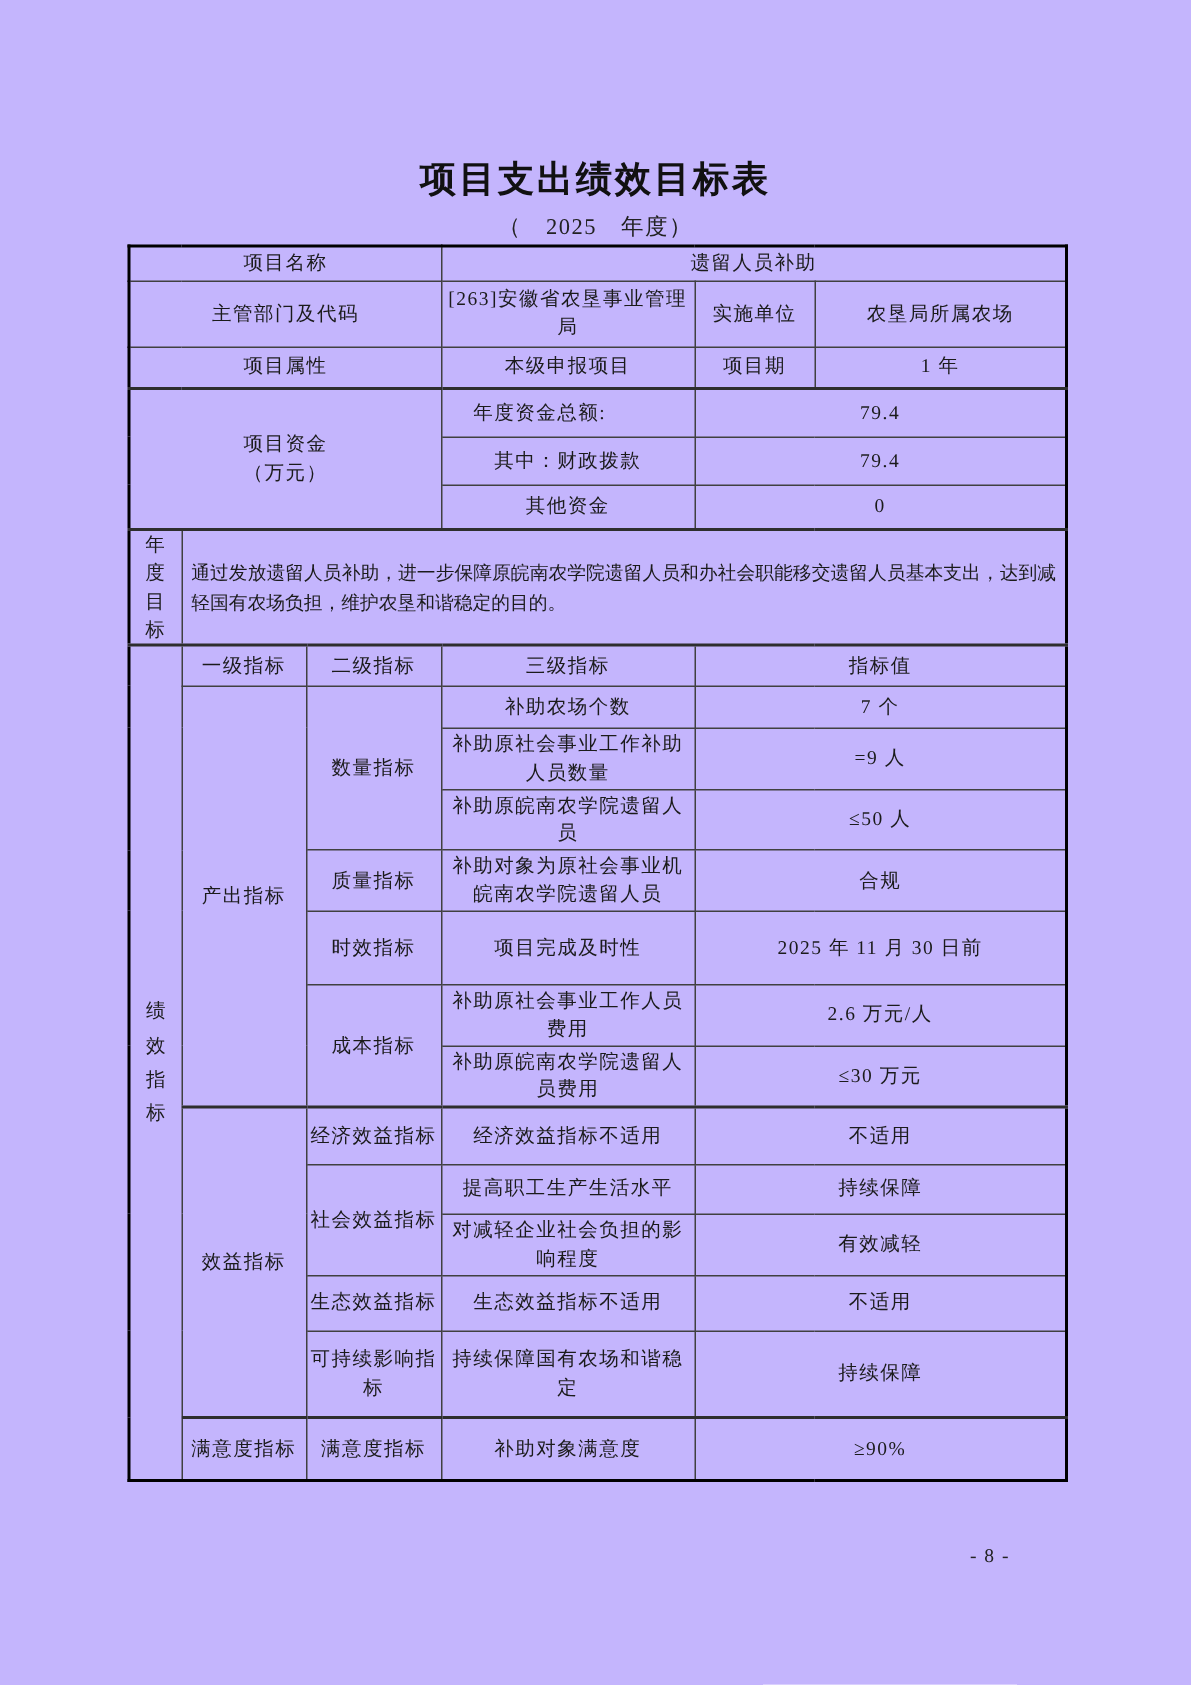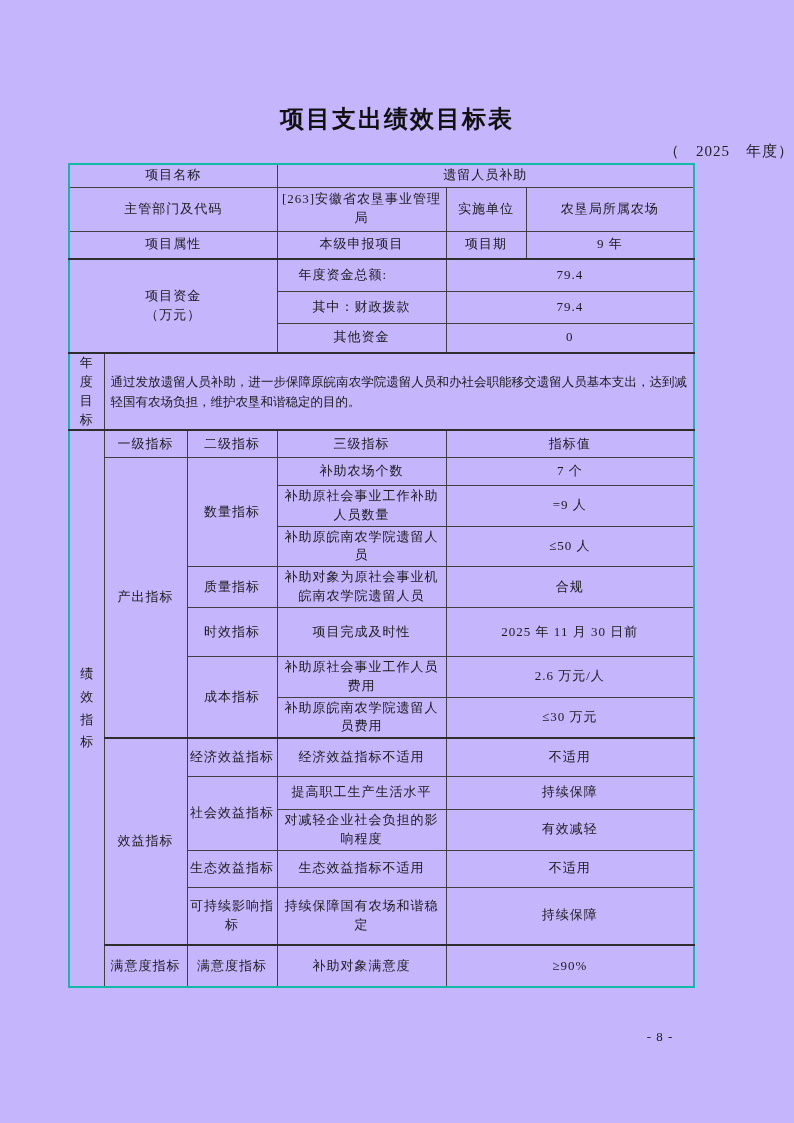"（ 2025 年度）" .doc-subtitle { text-align: right -> center }
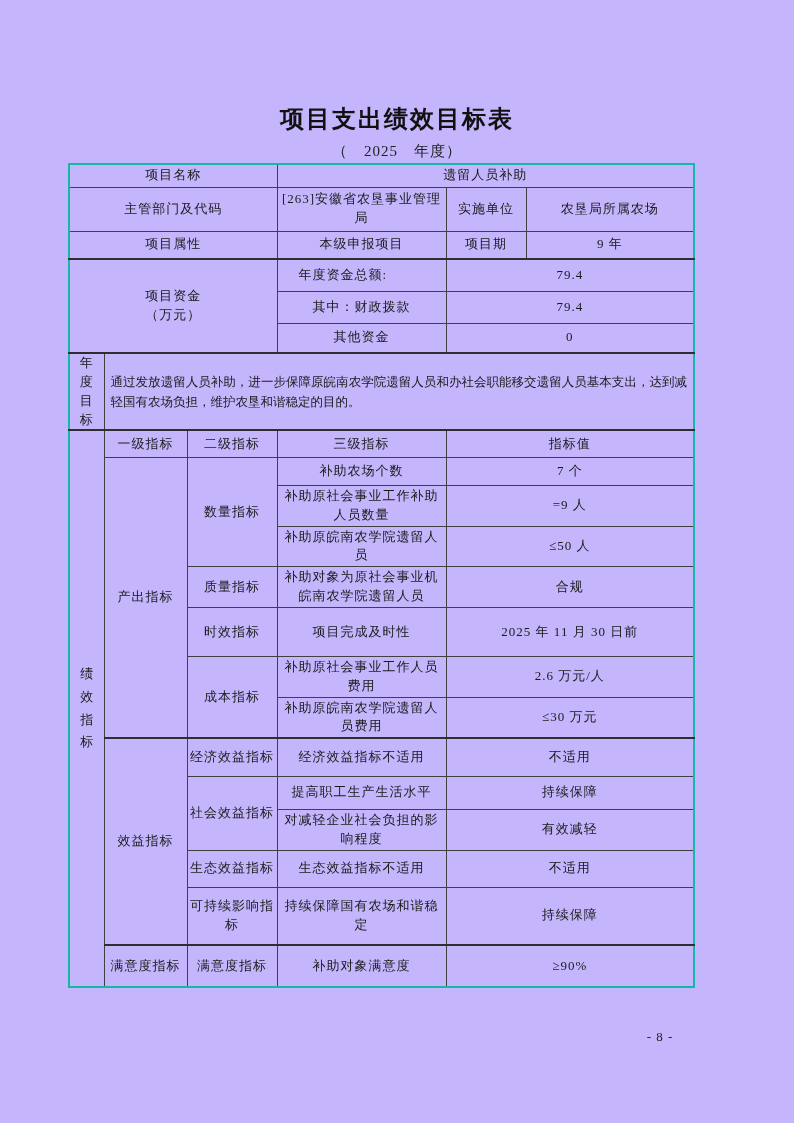"项目名称" table.main { border: 2px solid #14b8a6 -> 2px solid #000000; left: 68px -> 85px }
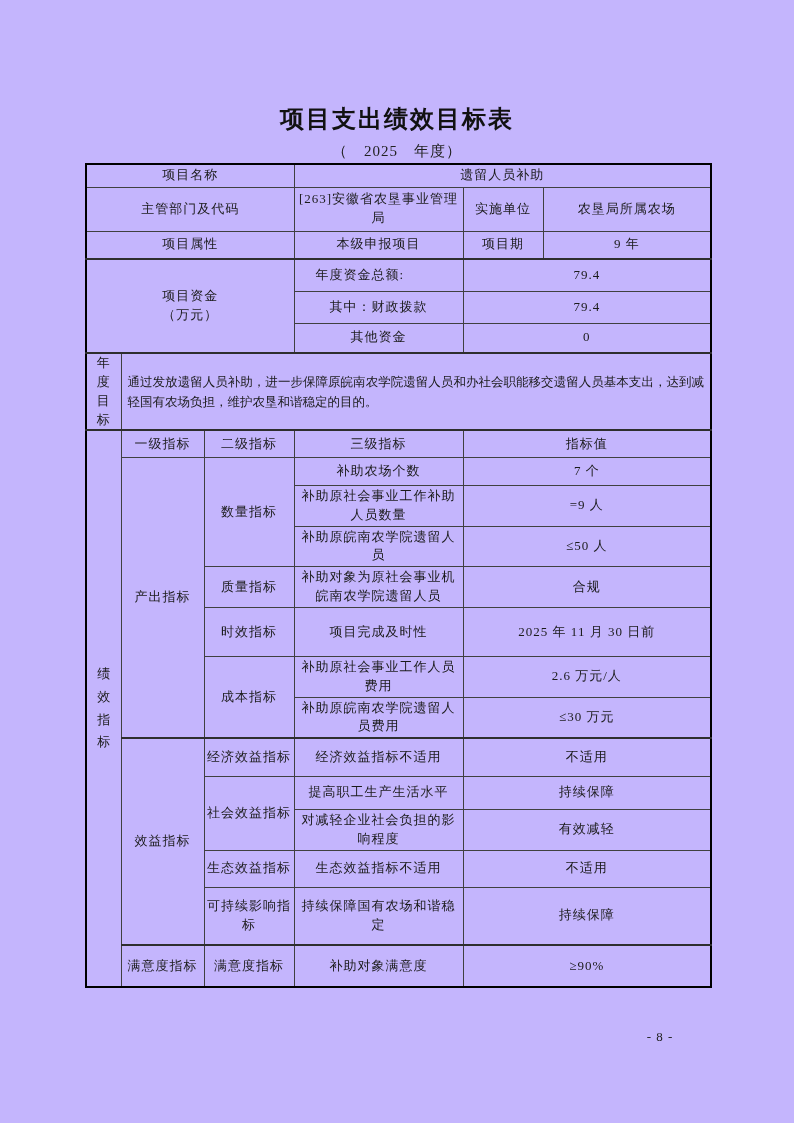"9 年" td { text: 9 -> 1 }
